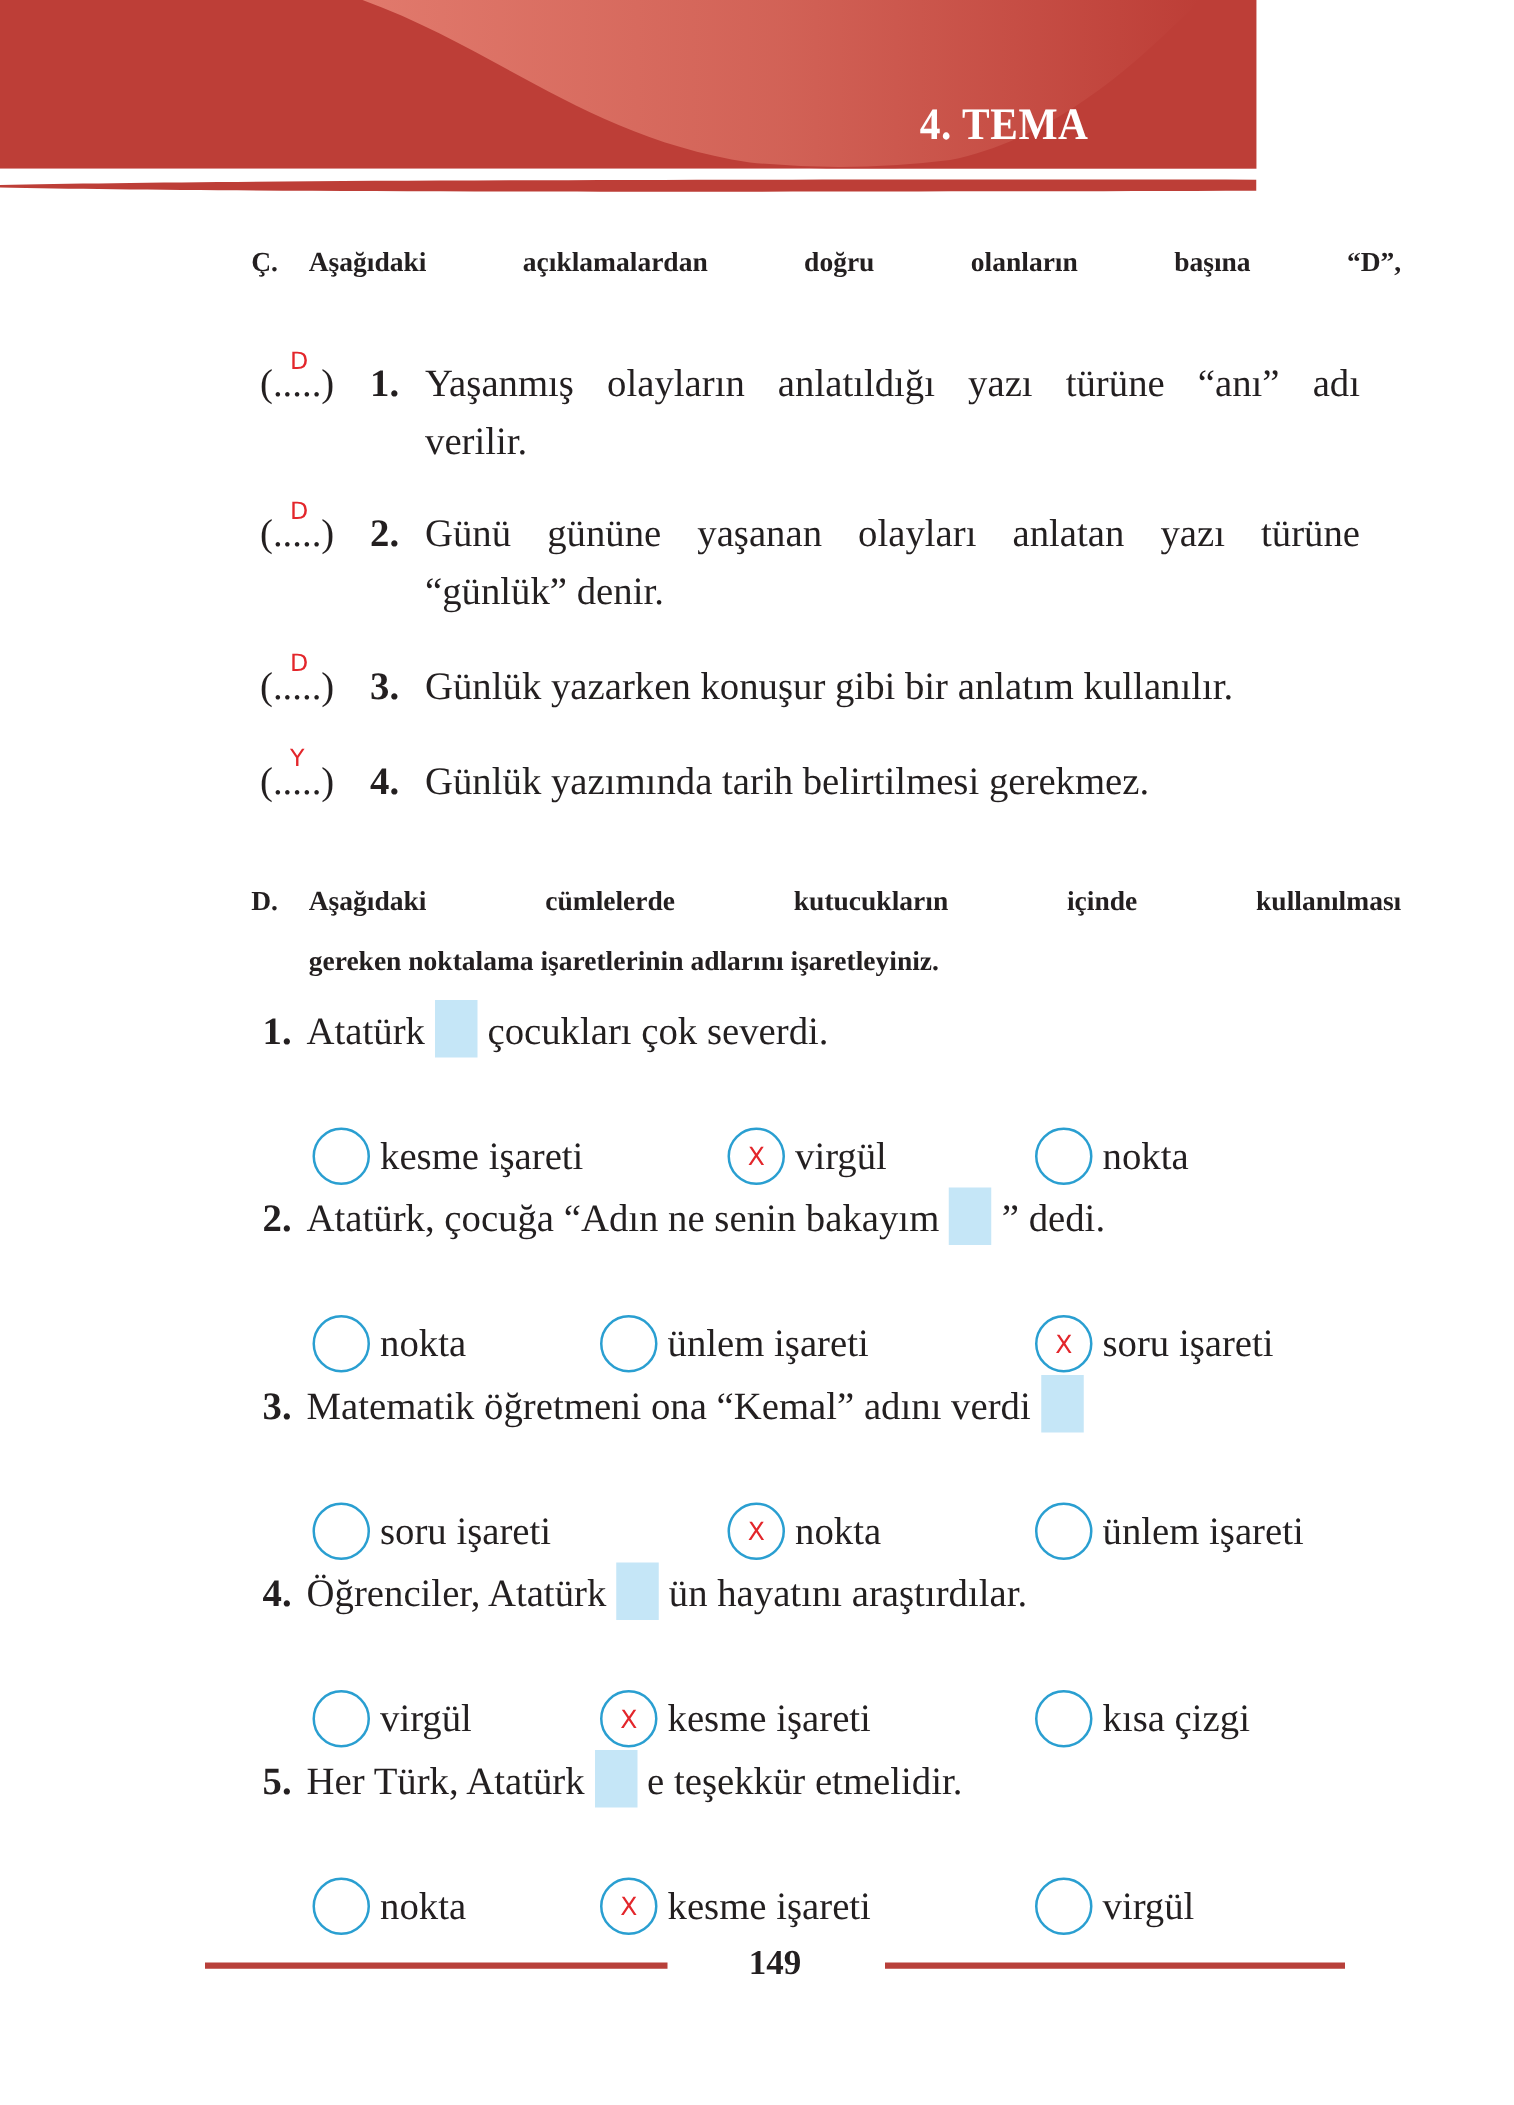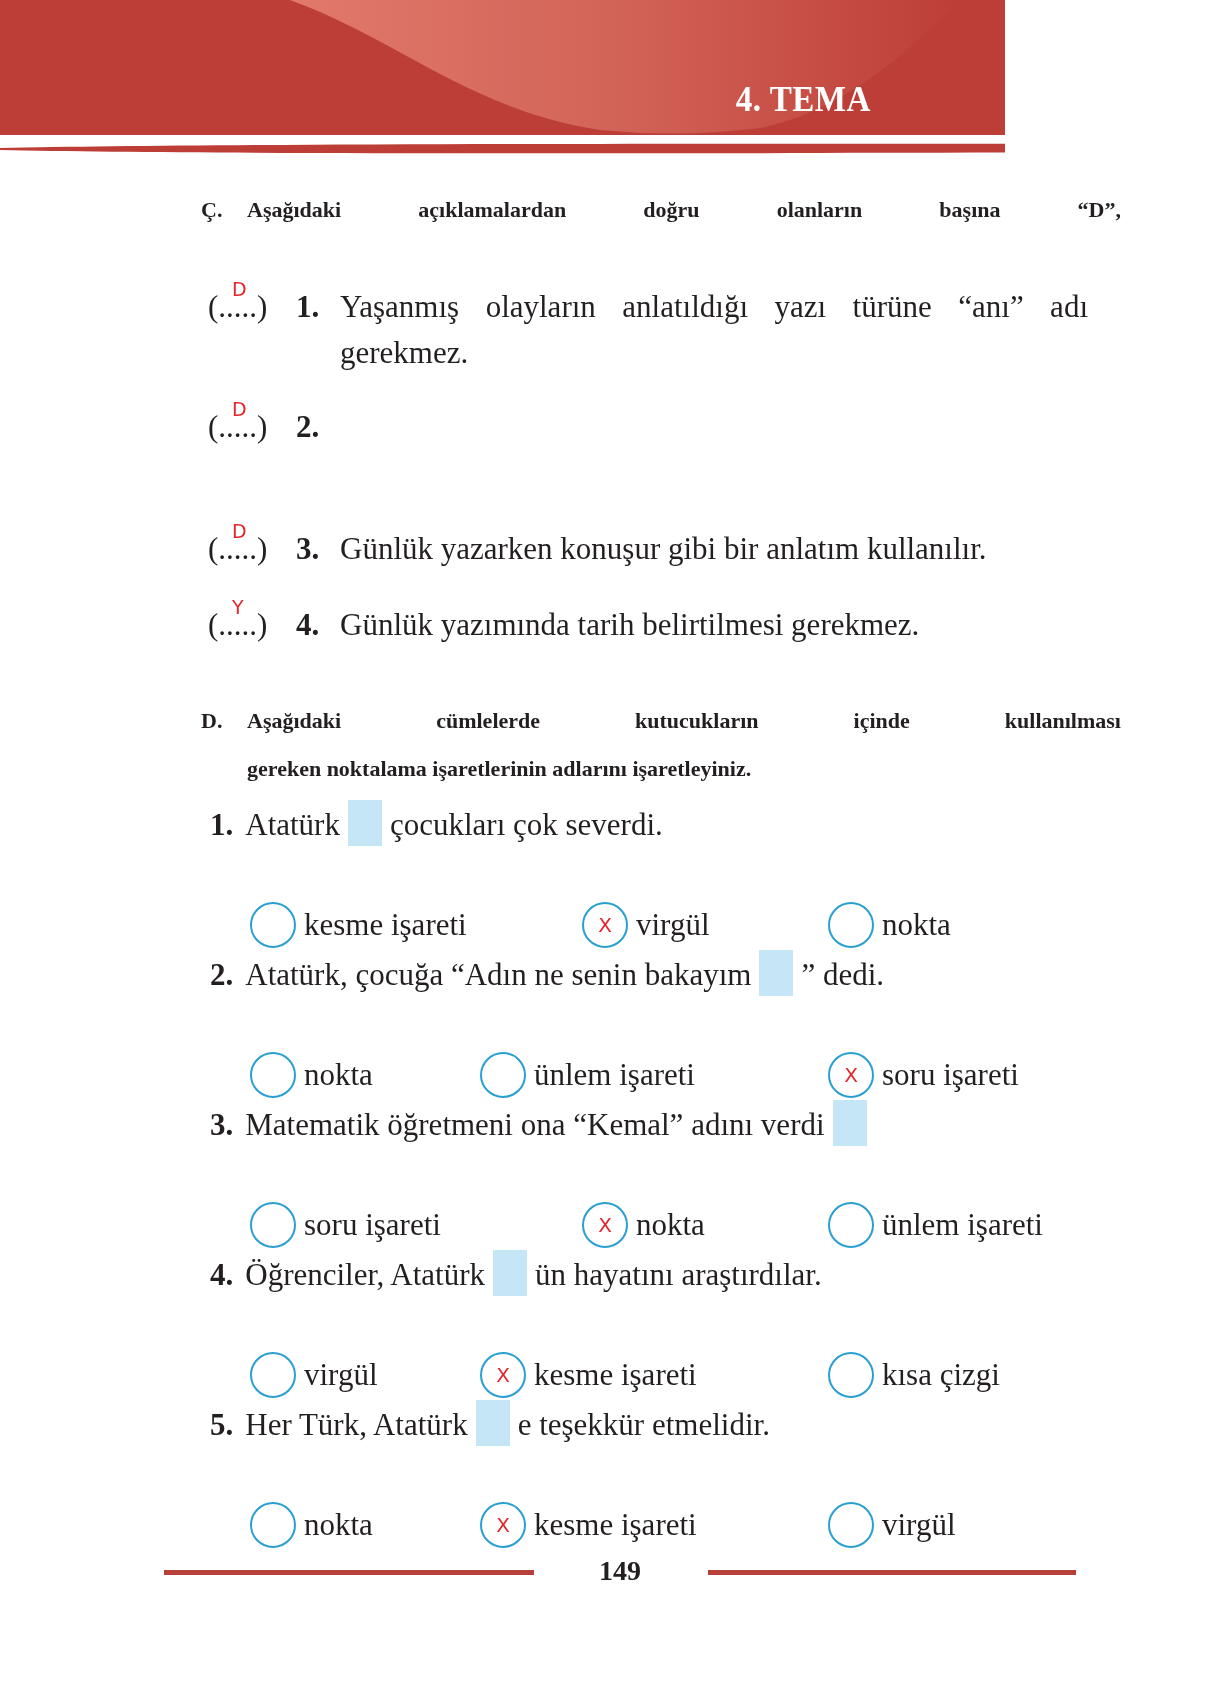"gerekmez." span { text: gerekmez -> verilir }
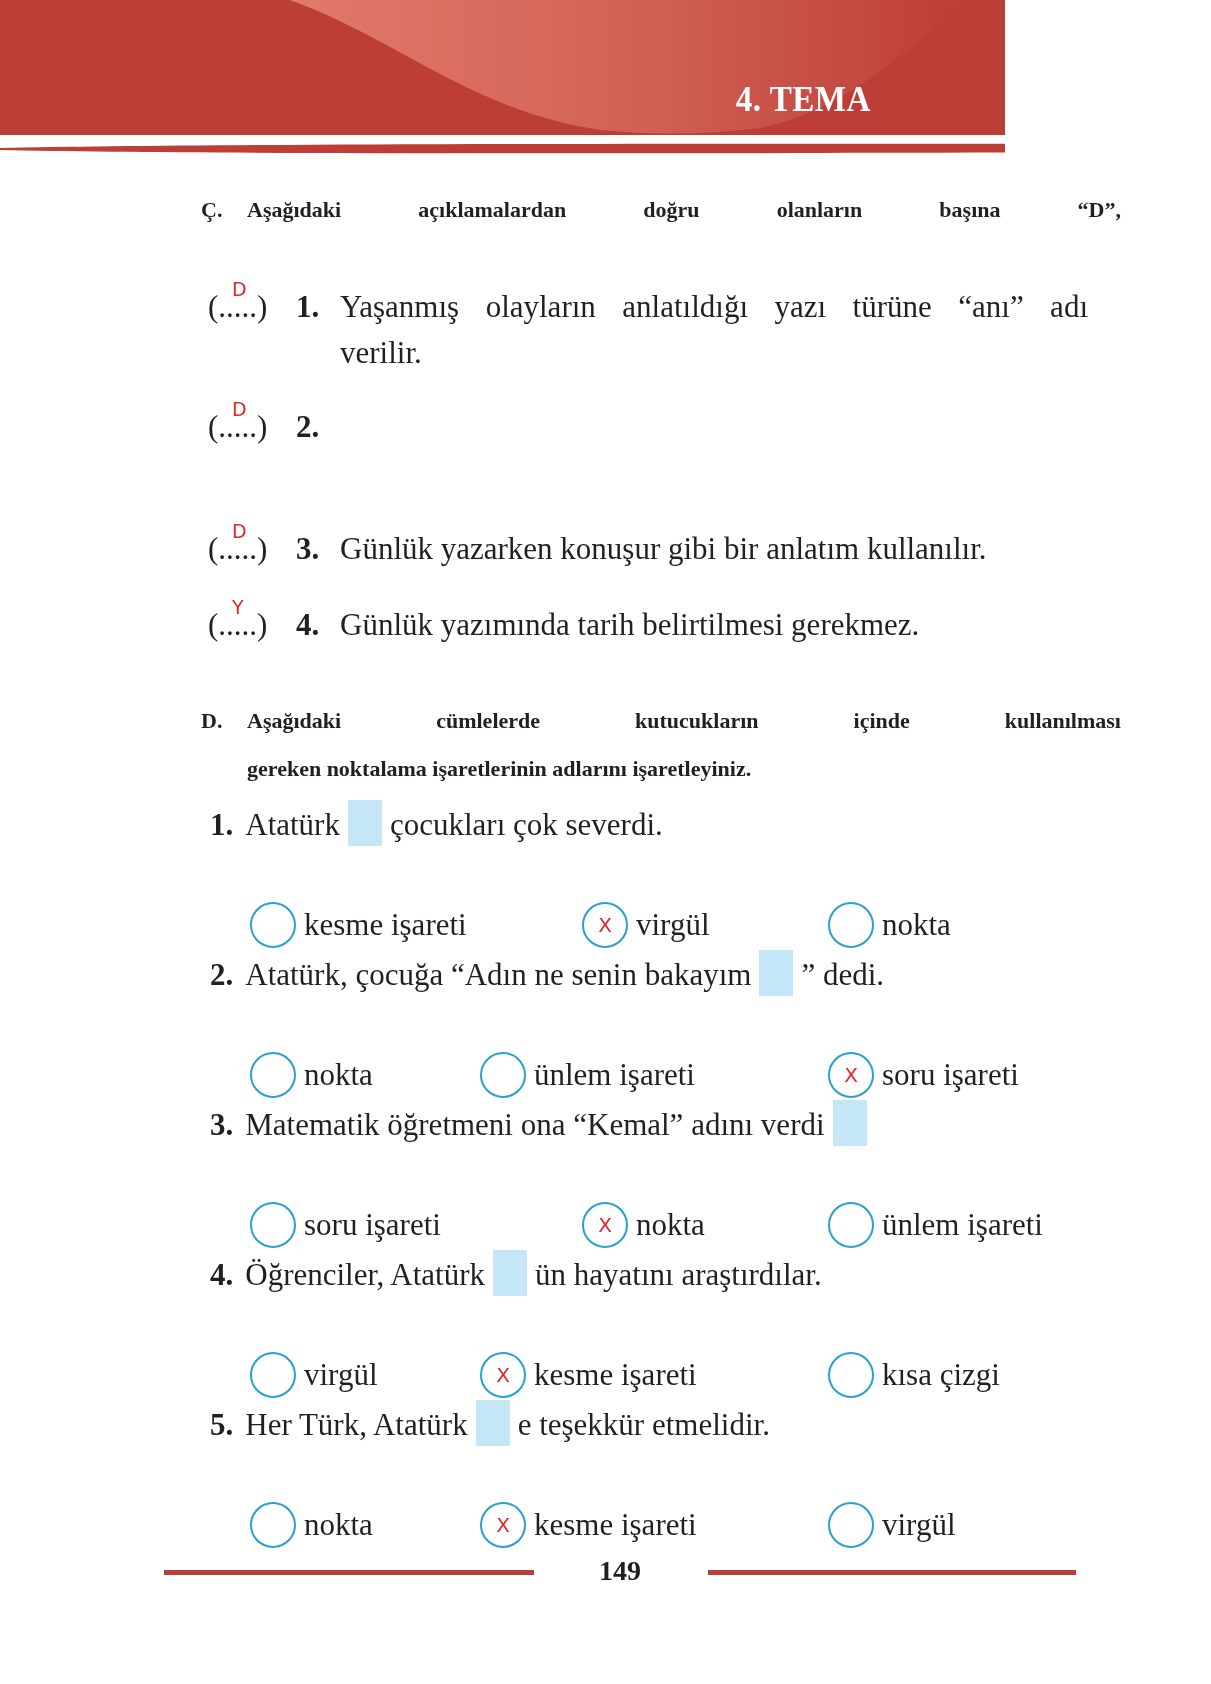"Günü gününe yaşanan olayları anlatan" div.tf-text { html: none -> <div> <span>Günü gününe yaşanan olayları anlatan yazı türüne</span> <span>“günlük” denir.</span> </div> }
